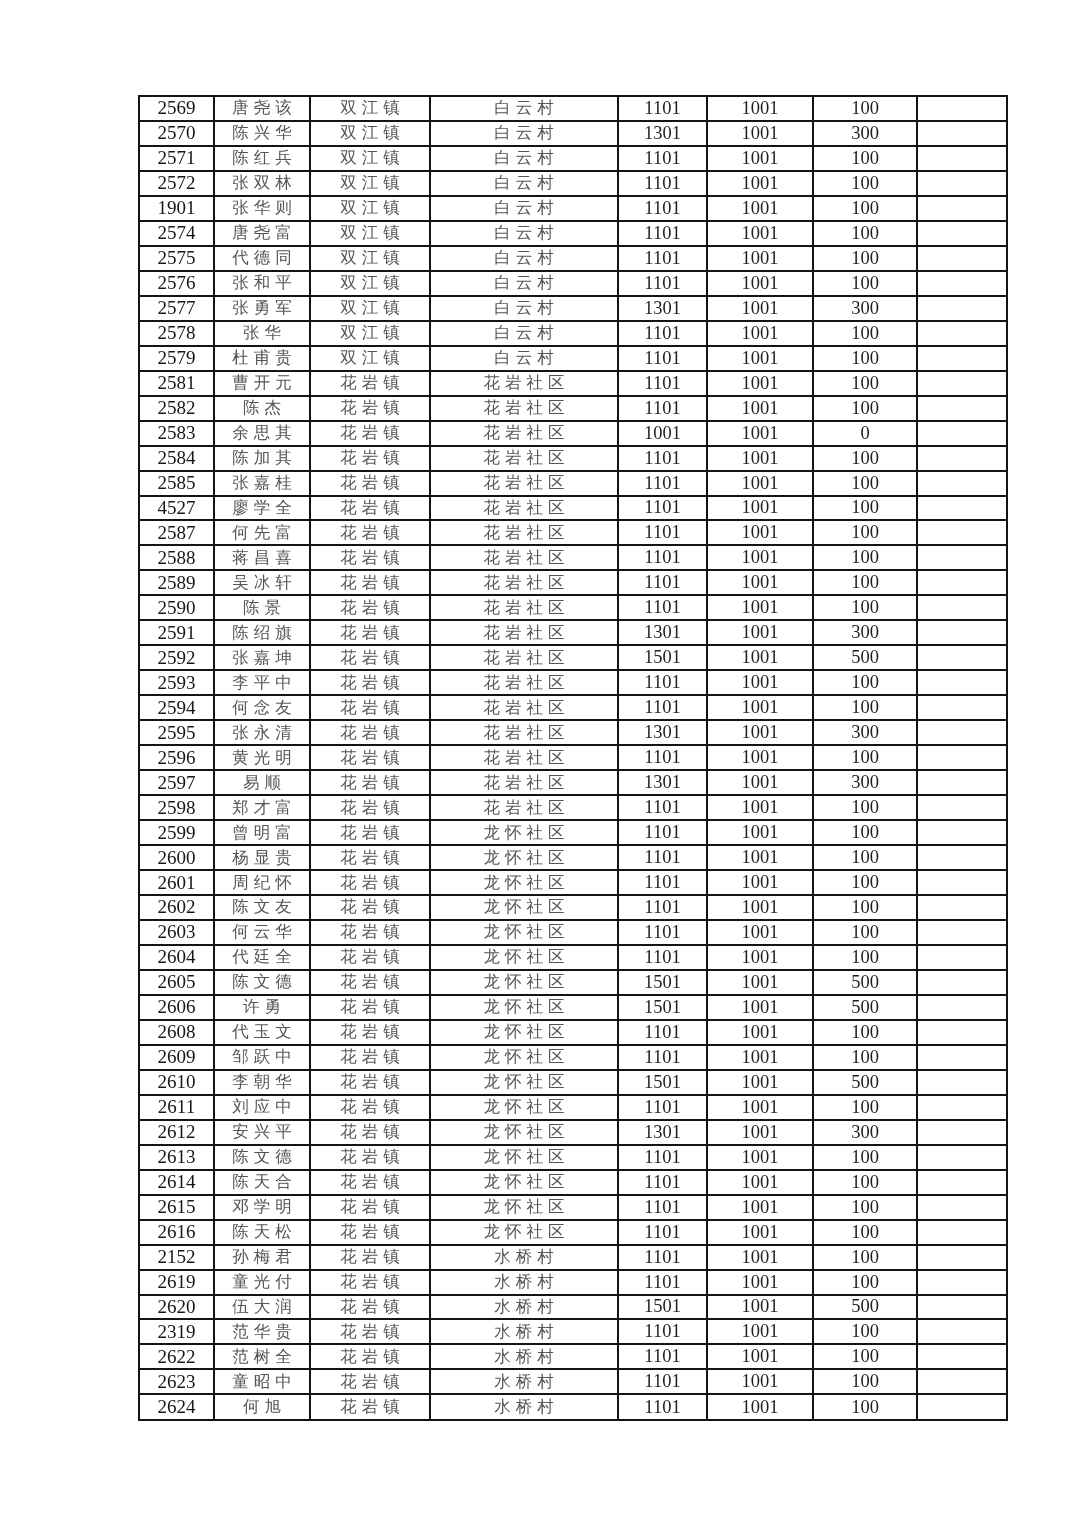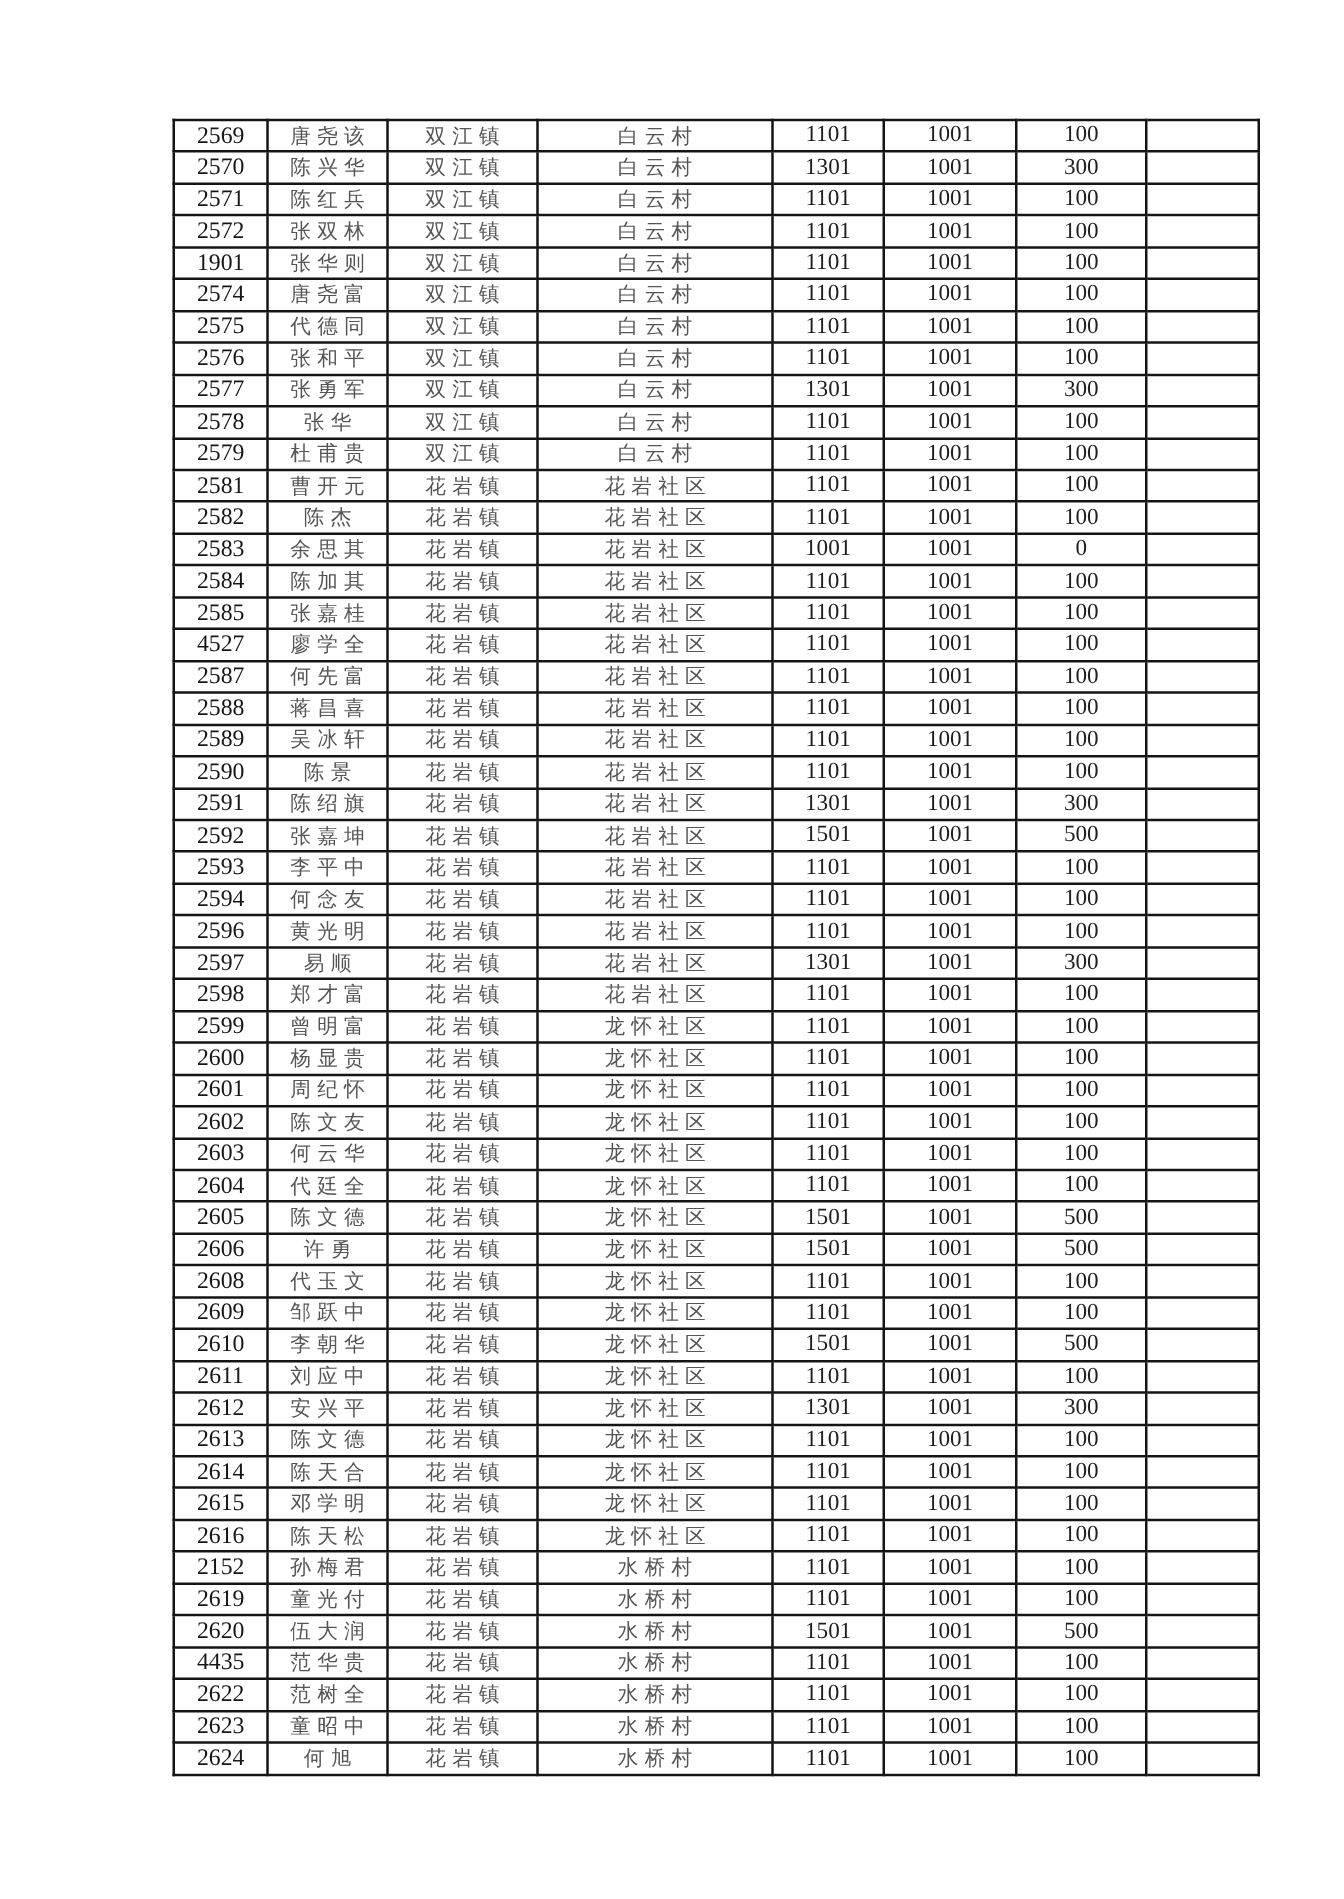"2595" tr { html: none -> <tr> <td>2595</td> <td>张永清</td> <td>花岩镇</td> <td>花岩社区</td> <td>1301</td> <td>1001</td> <td>300</td> <td></td> </tr> }
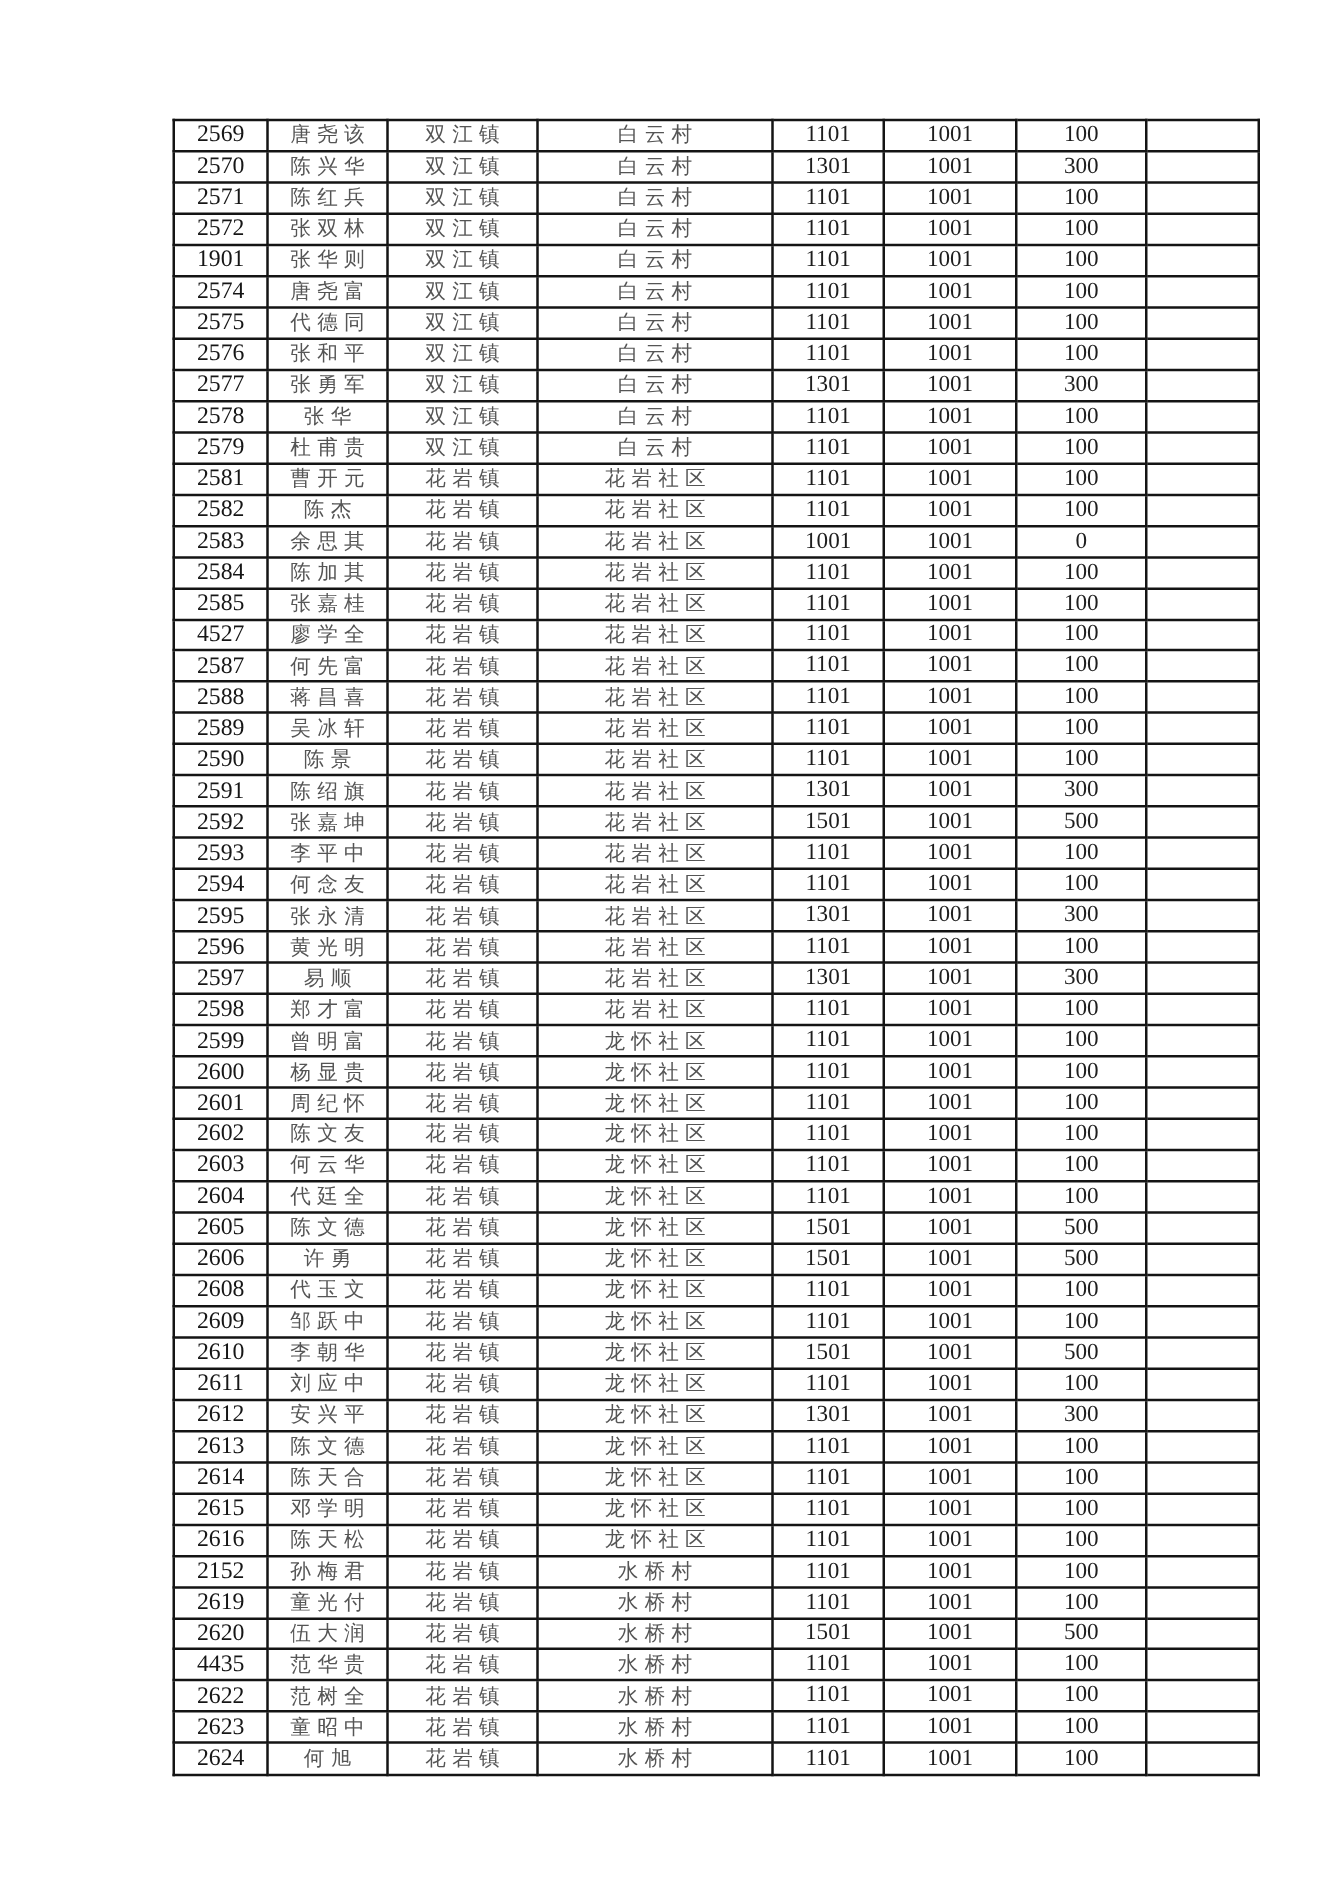"4435" td.col0 { text: 4435 -> 2319 }
